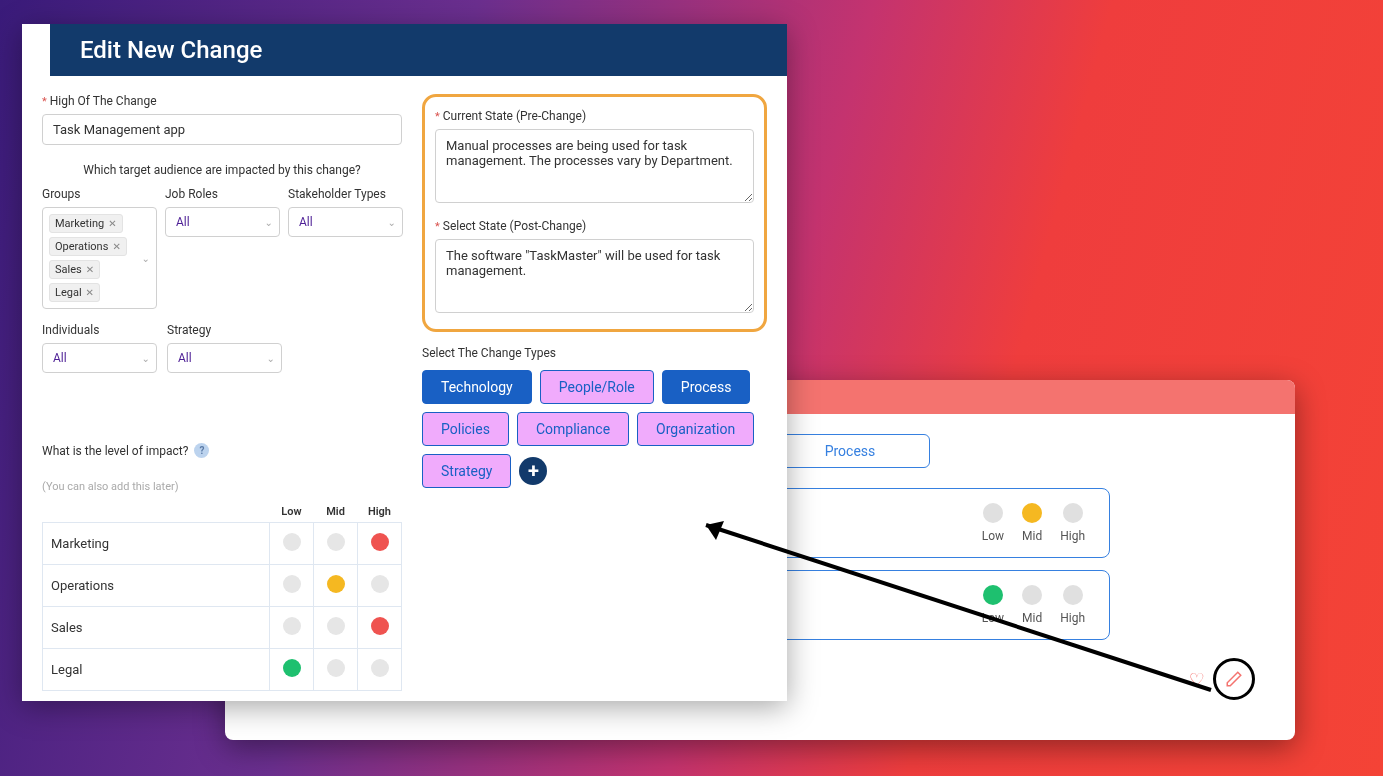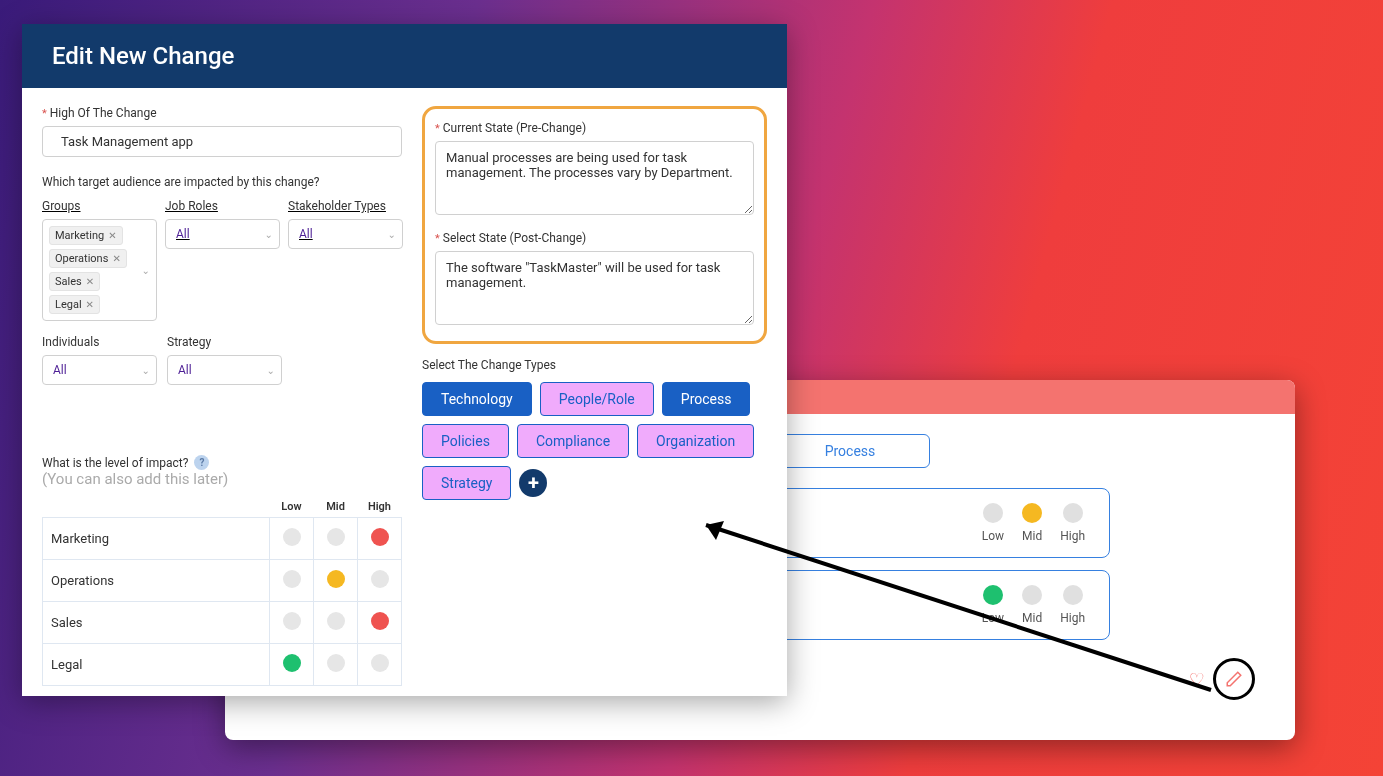"Edit New Change" .front-header { margin-left: none -> 28px; padding: 18px 30px -> 12px 30px }
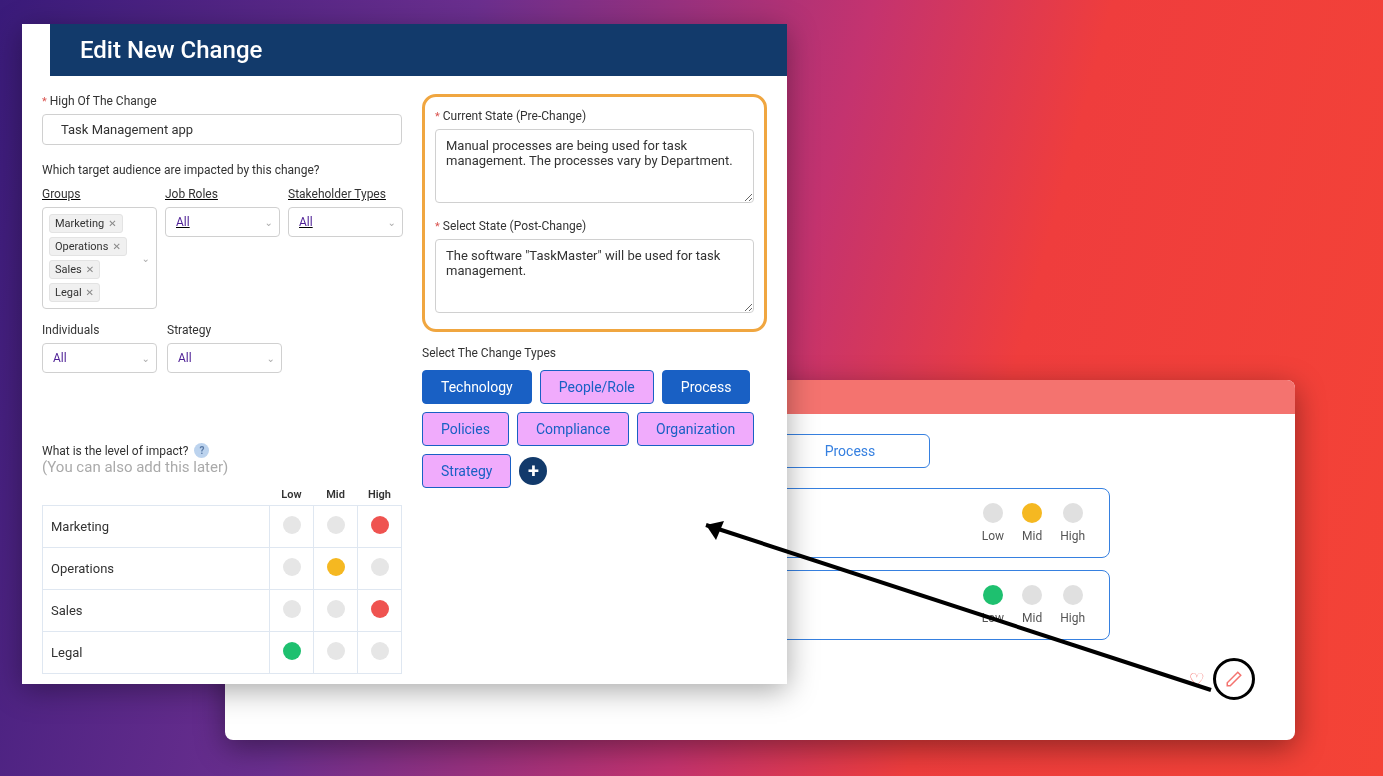"Task Management app" .text-input { padding: 7px 18px -> 7px 10px }
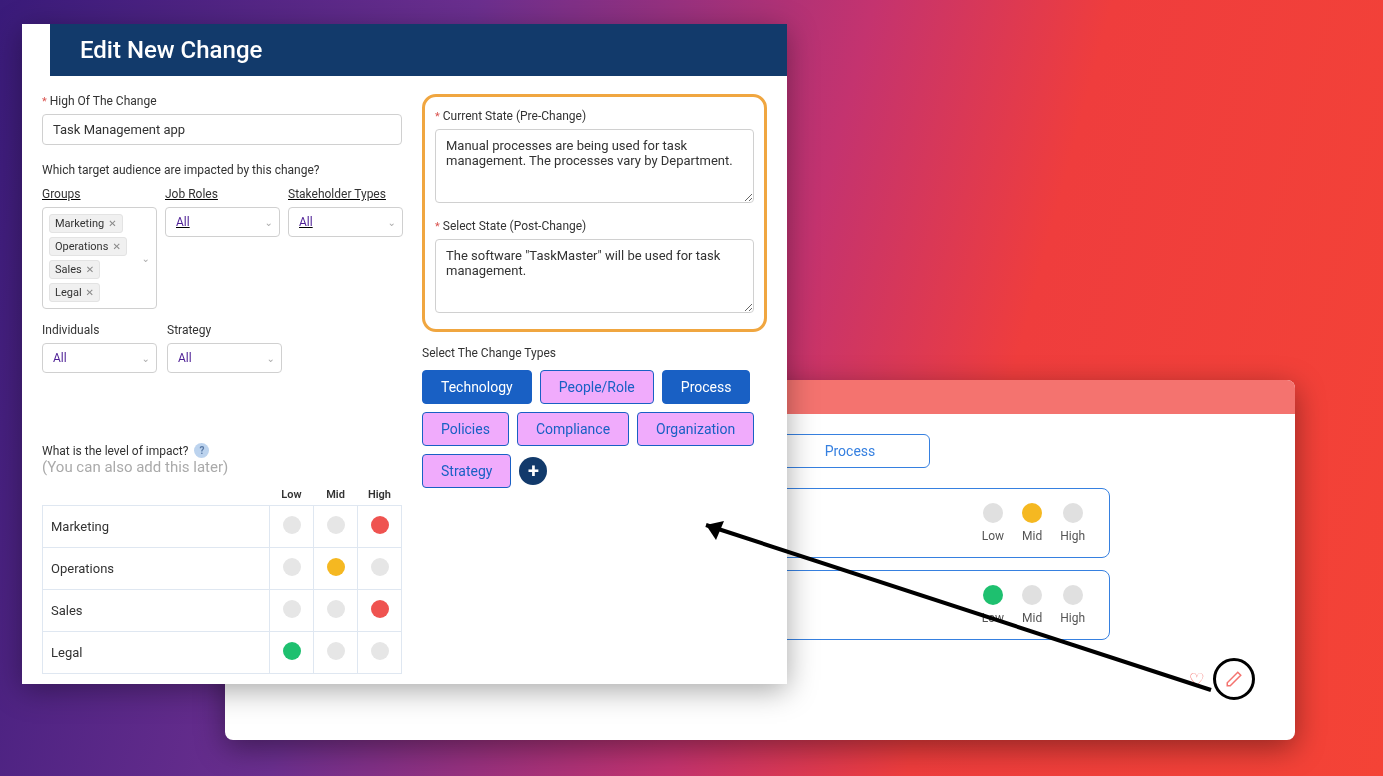"Which target audience are impacted" .section-q { text-align: none -> center }
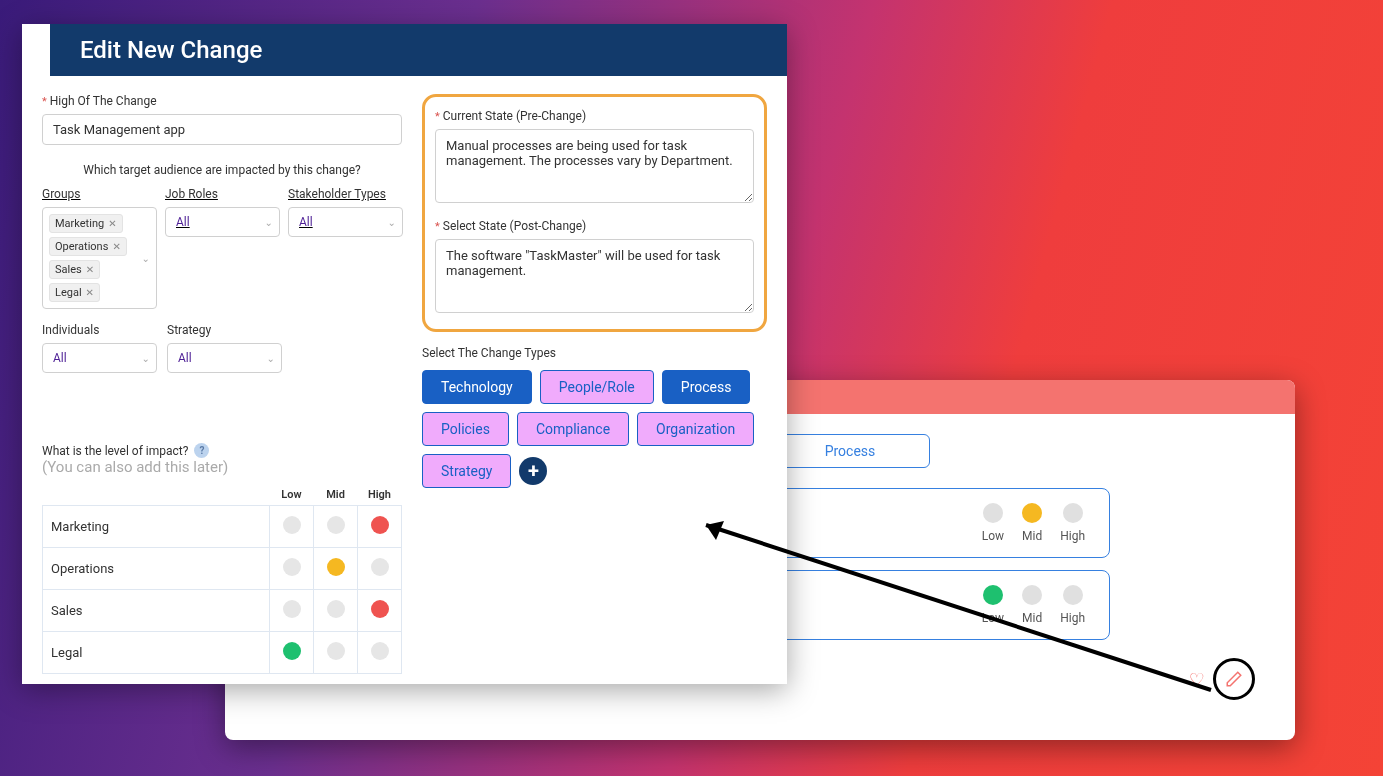"Groups" .audience-row { text-decoration: underline -> none }
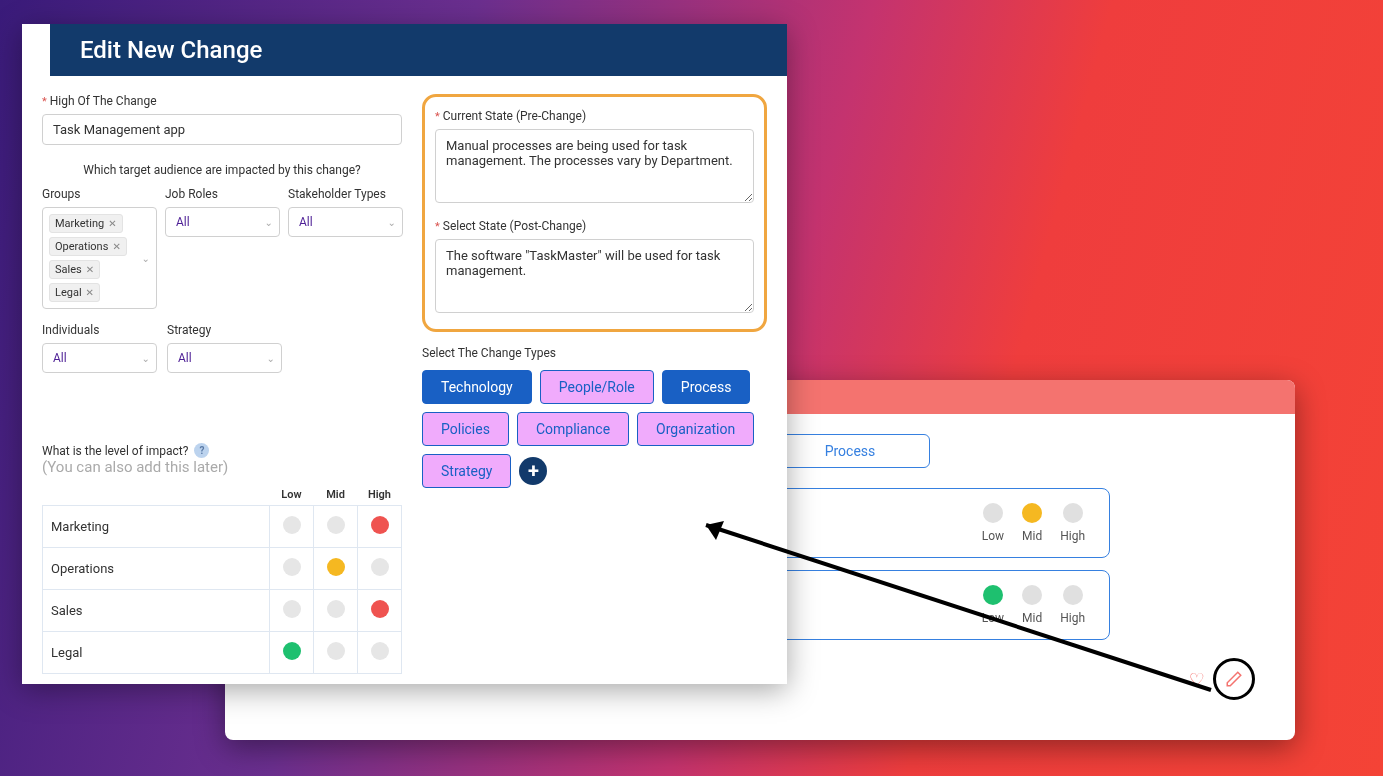"(You can also add this" .impact-note { font-size: 15px -> 11px; margin: 0 0 8px -> 22px 0 8px }
